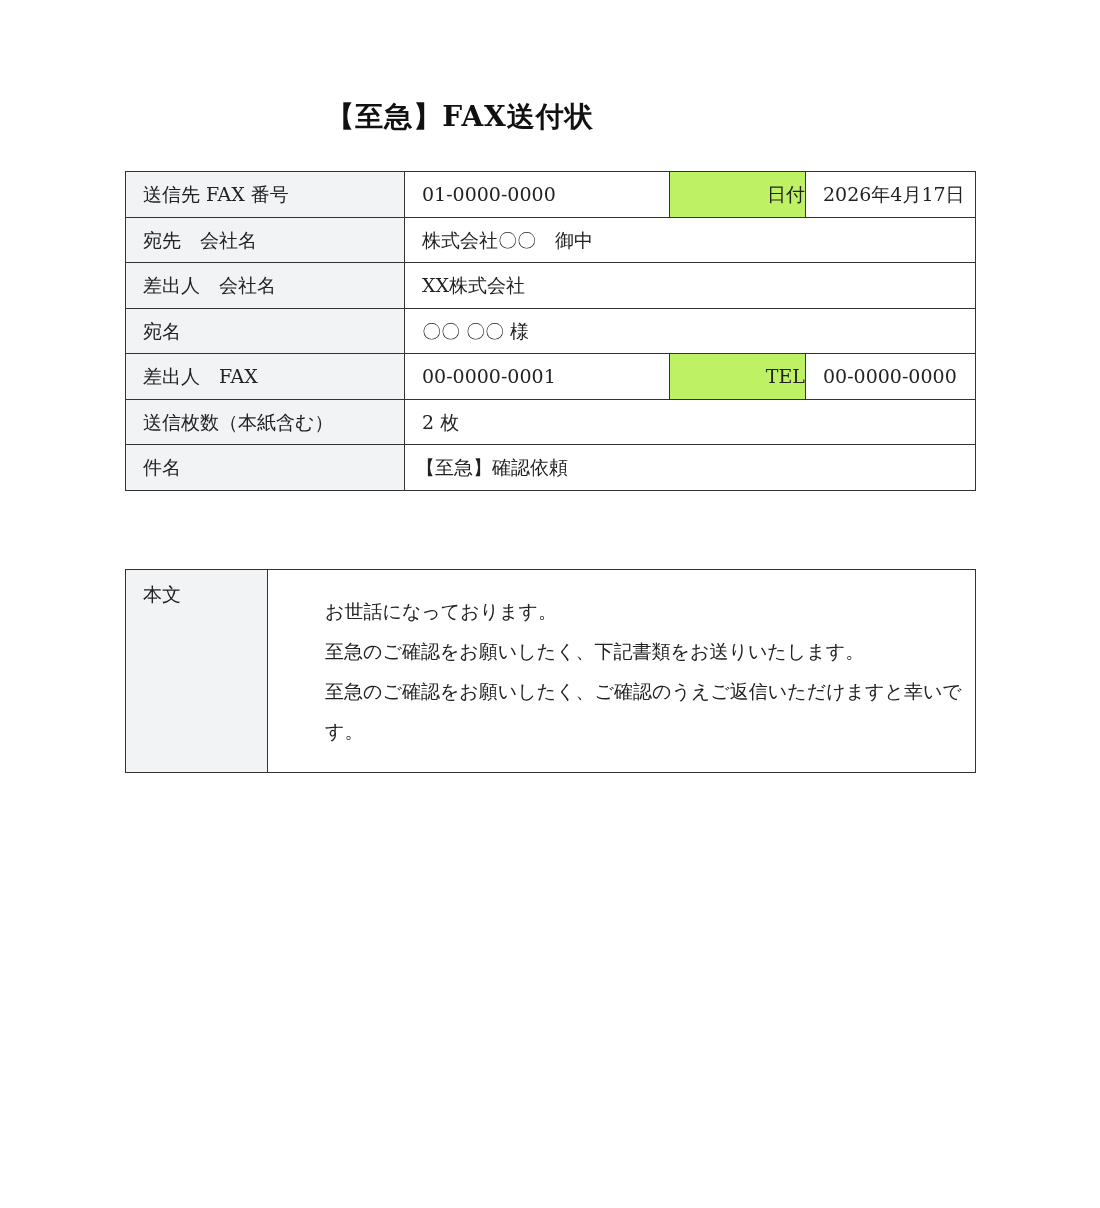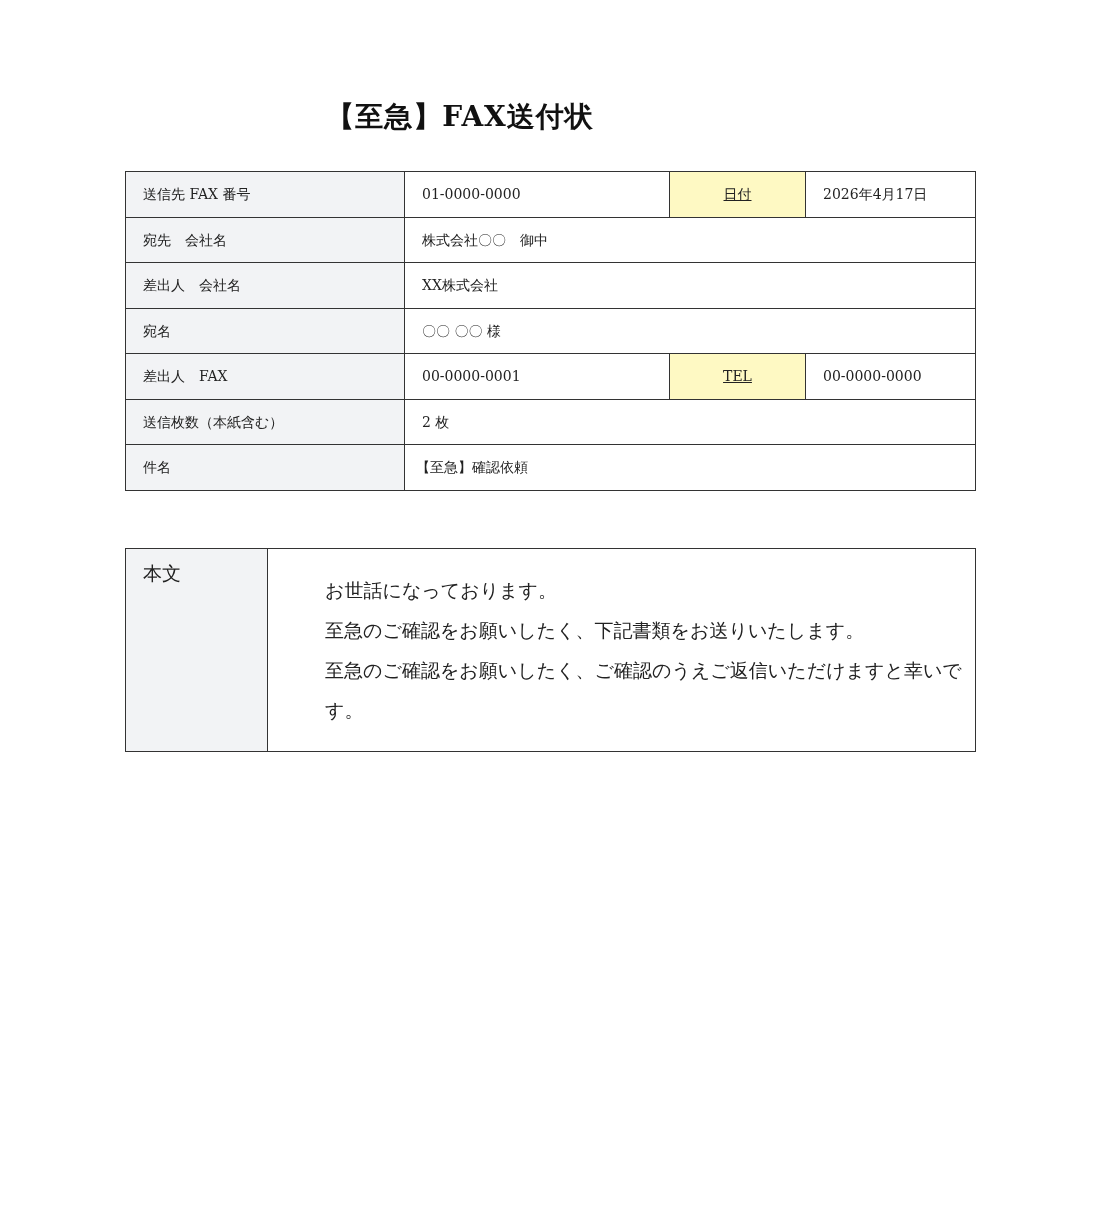"送信先 FAX 番号" table.info td { font-size: 14px -> 19px }
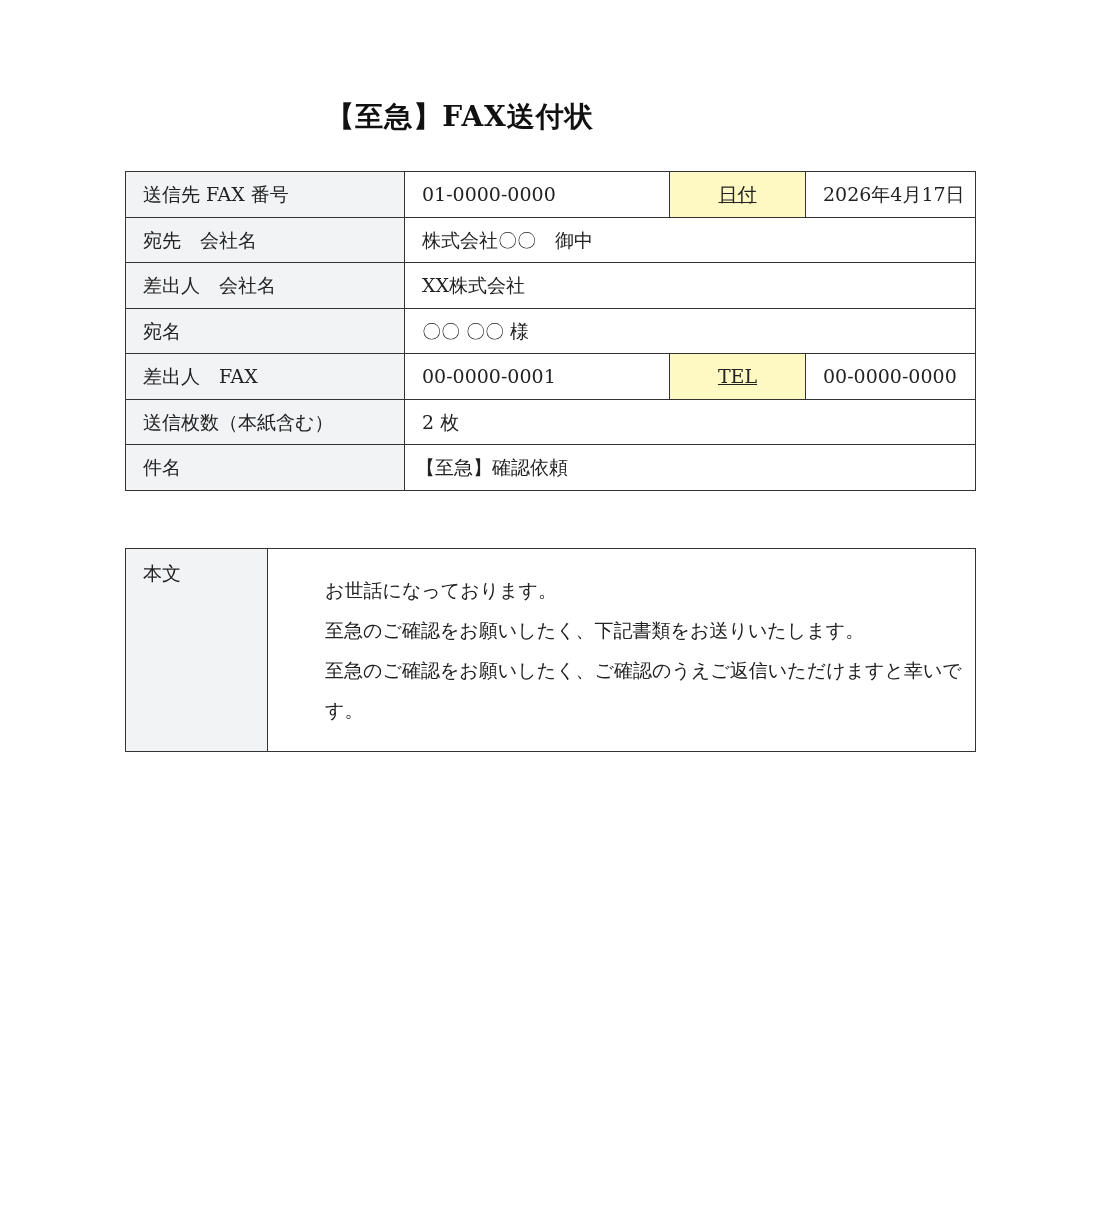"日付" table.info td.sublabel { background: #fef9c3 -> #bef264; text-align: center -> right; text-decoration: underline -> none }
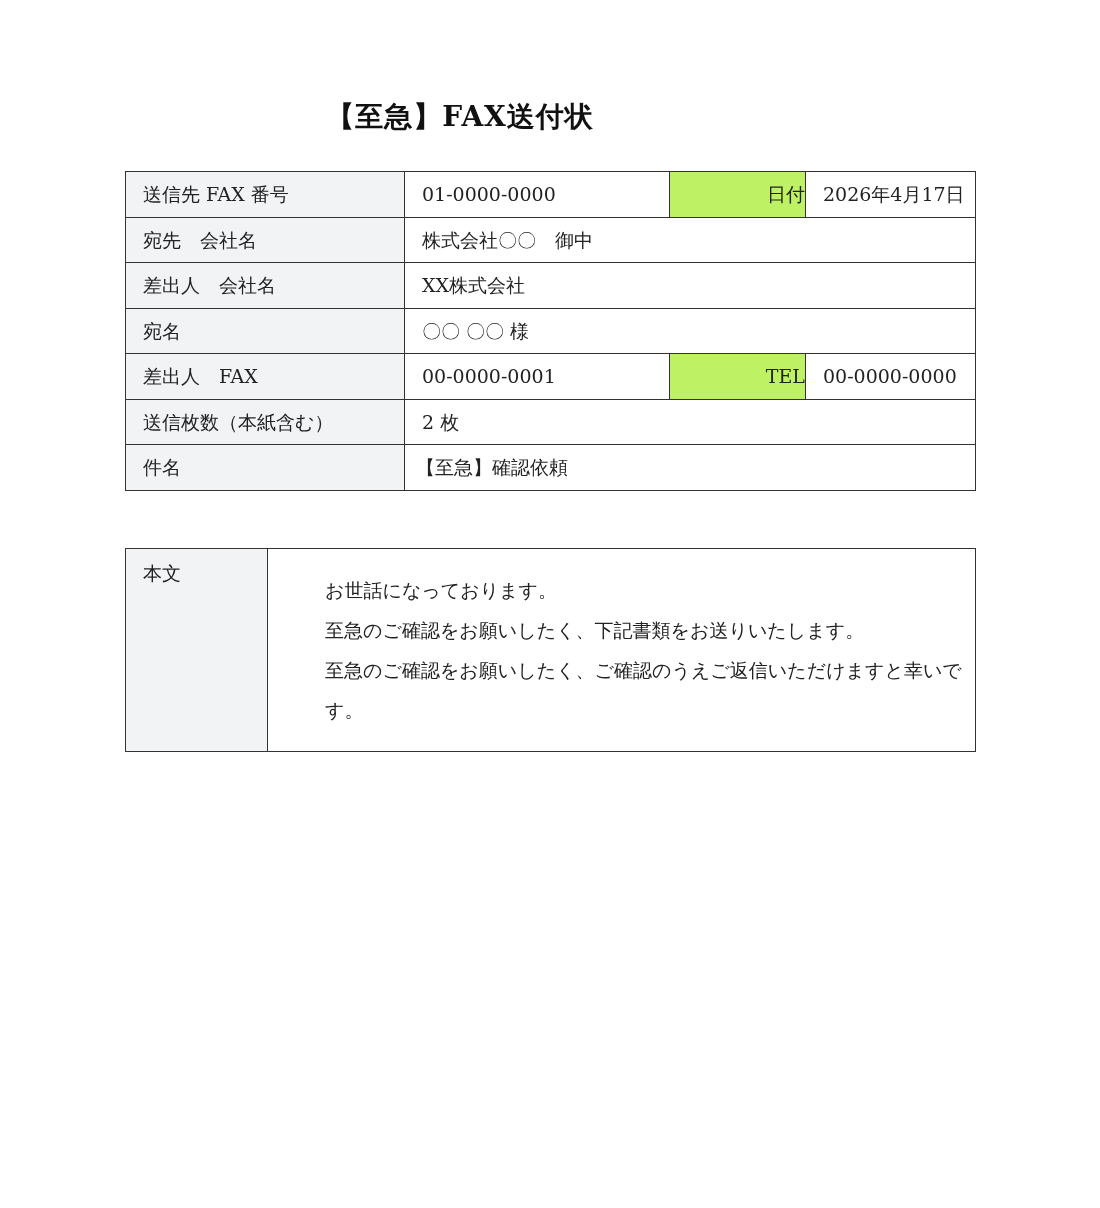"本文" table.body { top: 548px -> 569px }
